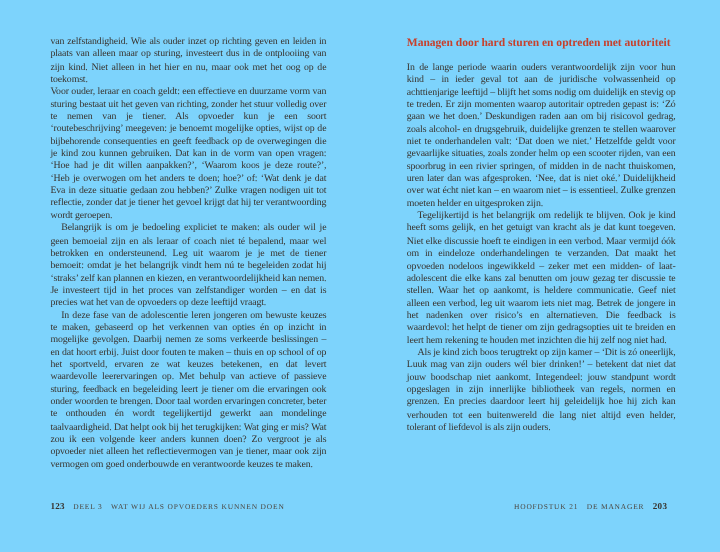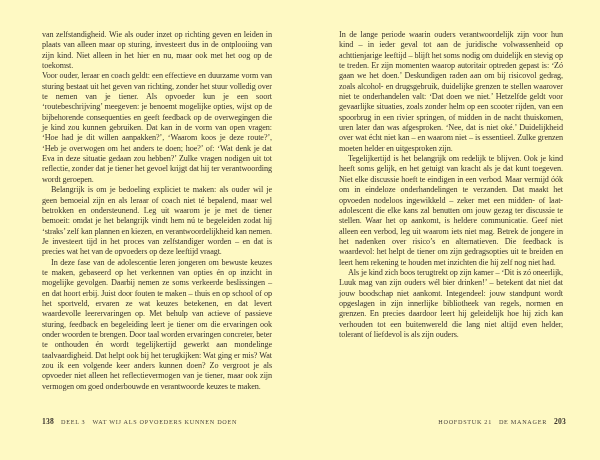"van zelfstandigheid. Wie als ouder" .spread { background: #fef9c3 -> #7dd3fc }
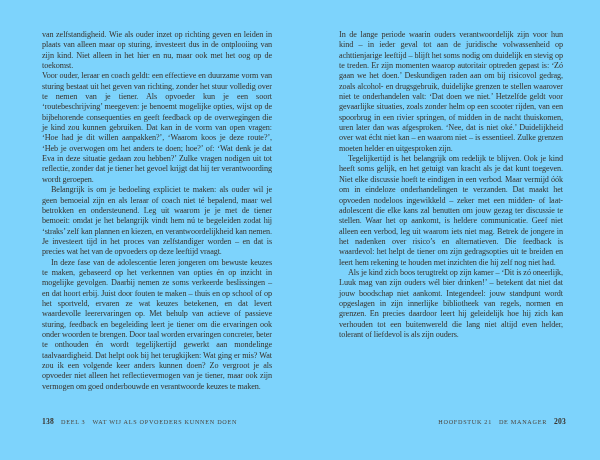"Managen door hard sturen en" h2.section-heading { html: none -> <h2>Managen door hard sturen en optreden met autoriteit</h2> }
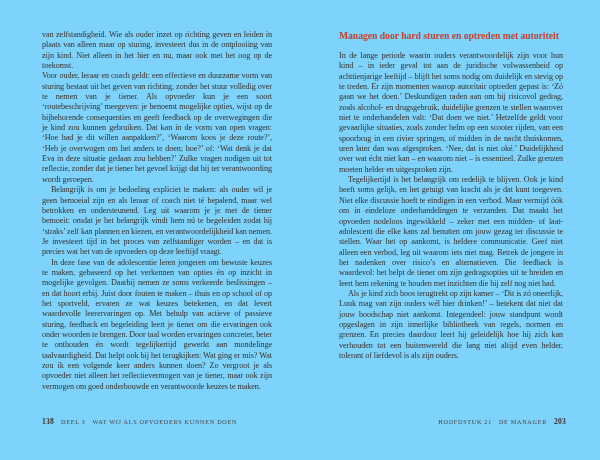"138" span.pagenum { text: 138 -> 123 }
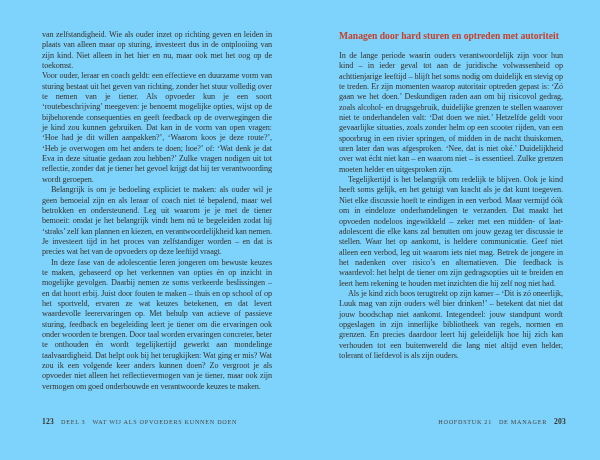"203" .footer.right-footer { right: 34px -> 44px }
